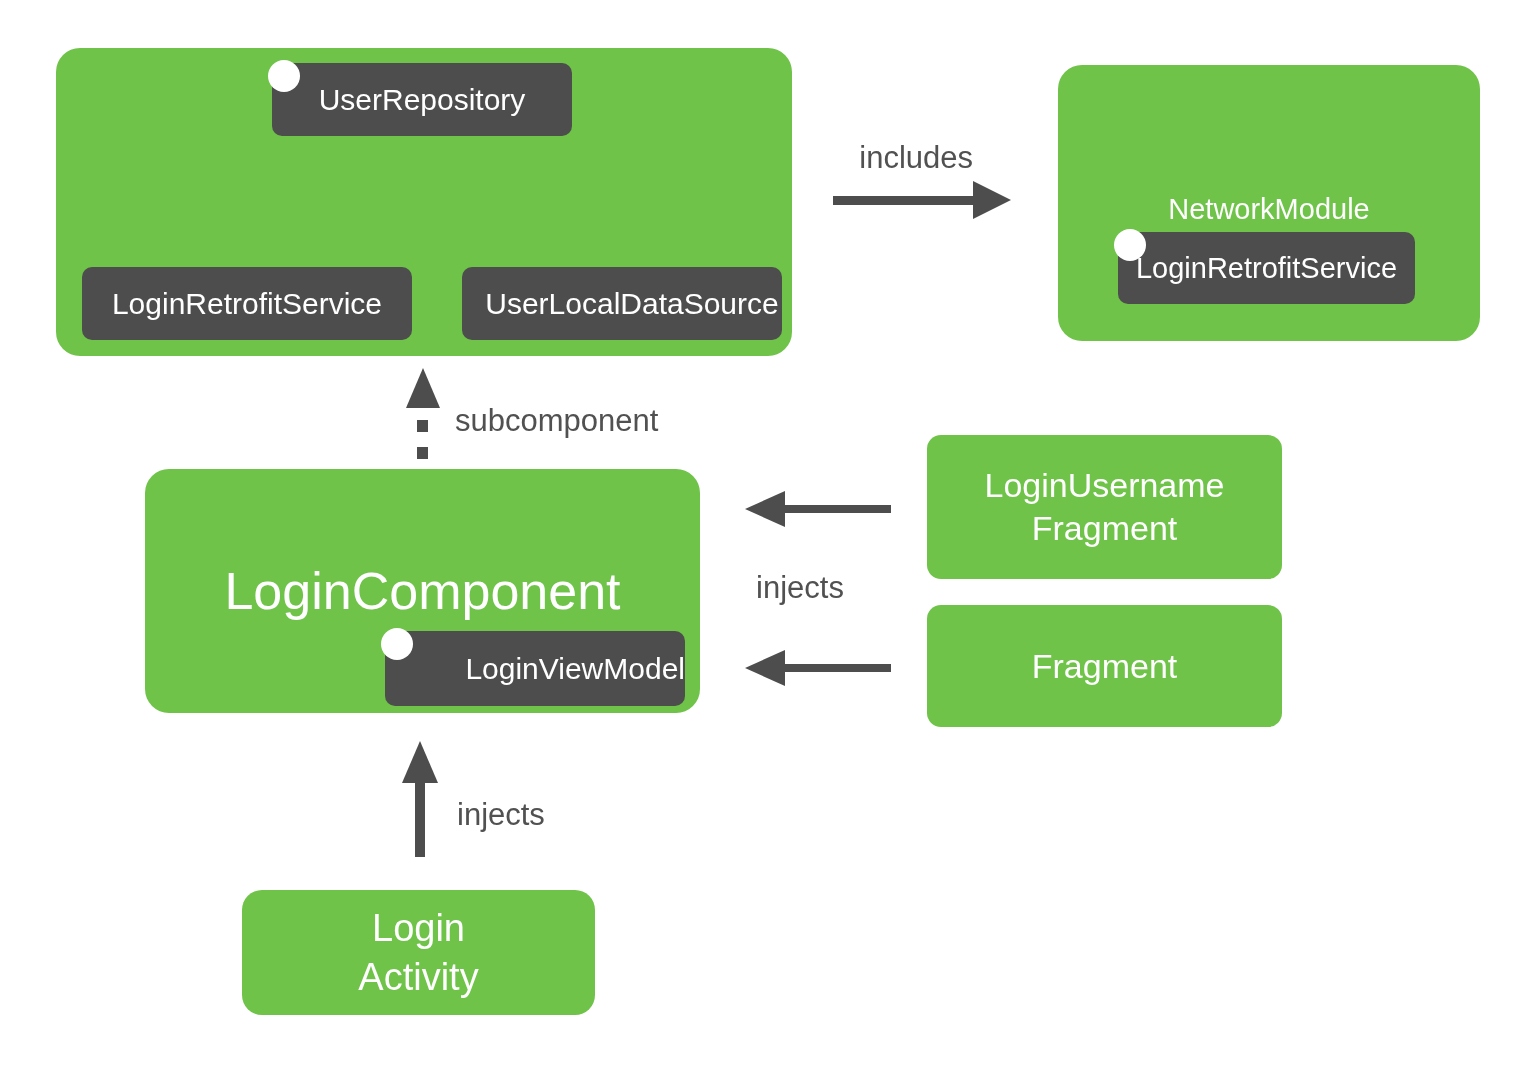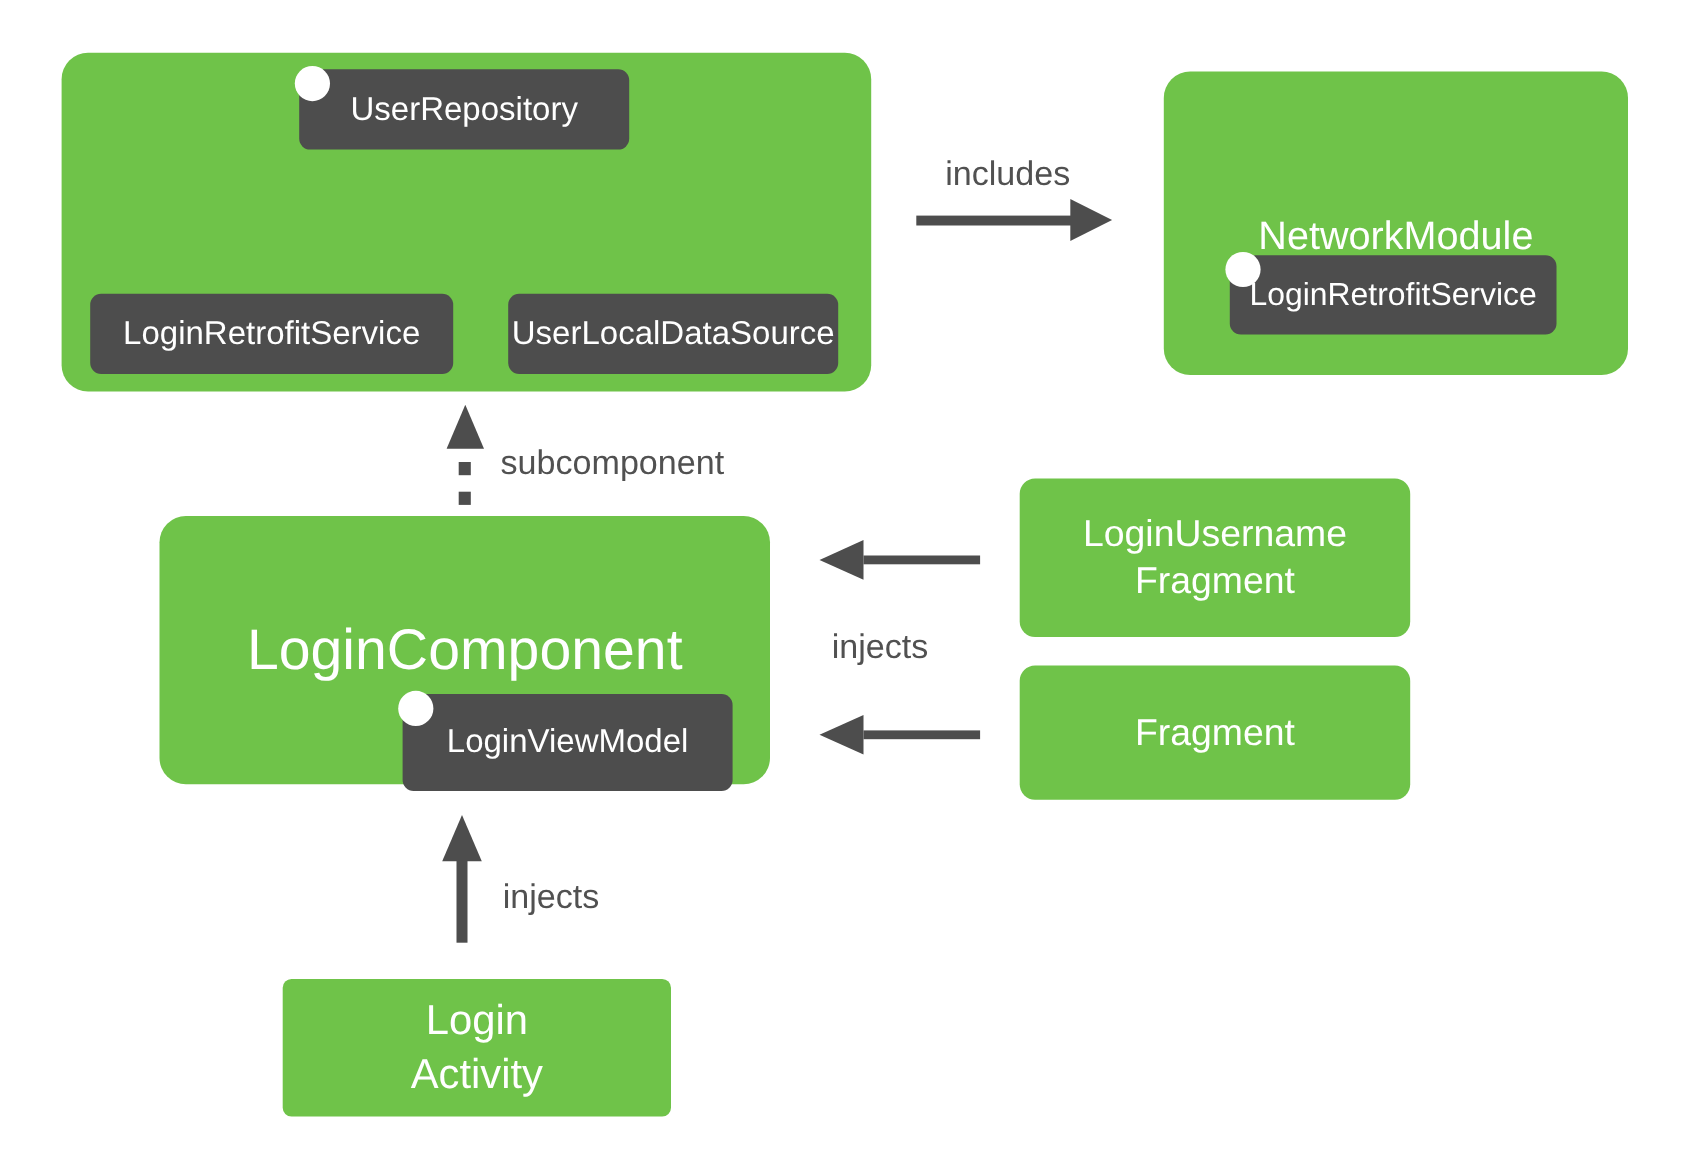"NetworkModule" div.gbox-title { font-size: 36px -> 29px }
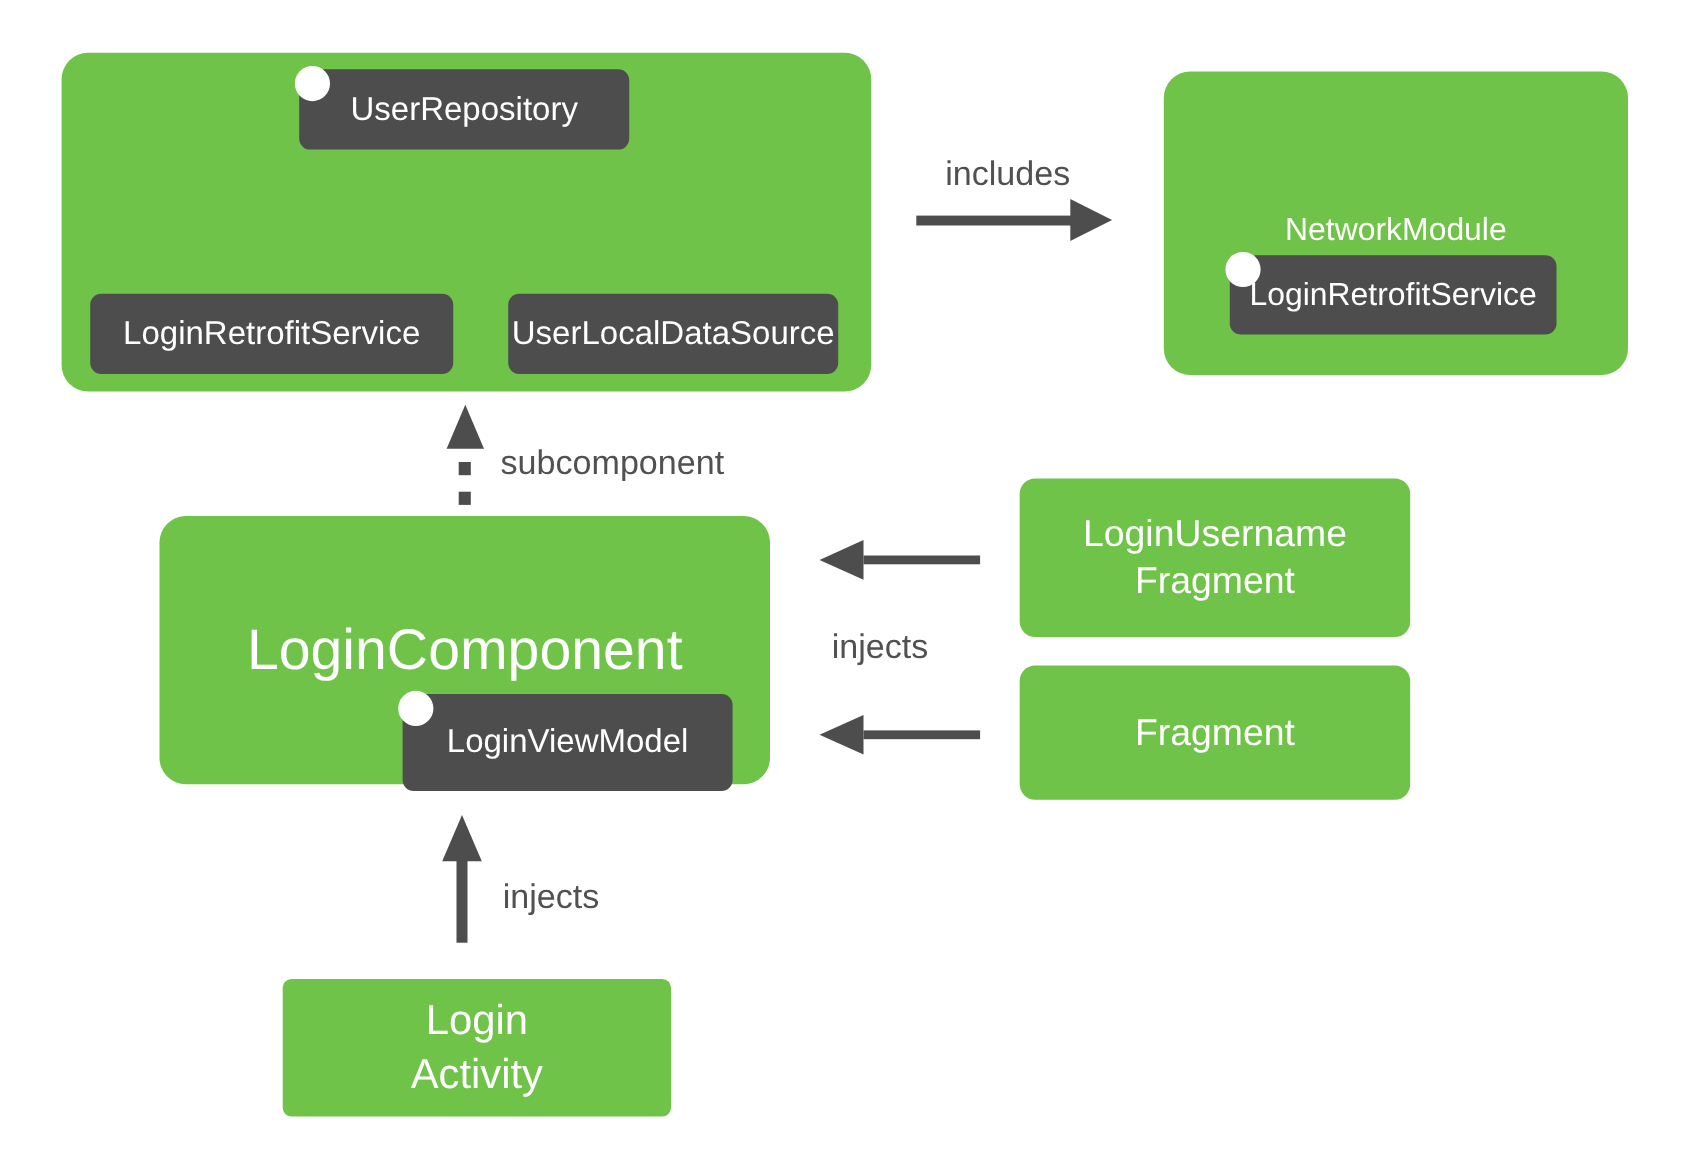"UserLocalDataSource" div.badge { padding-left: none -> 20px }
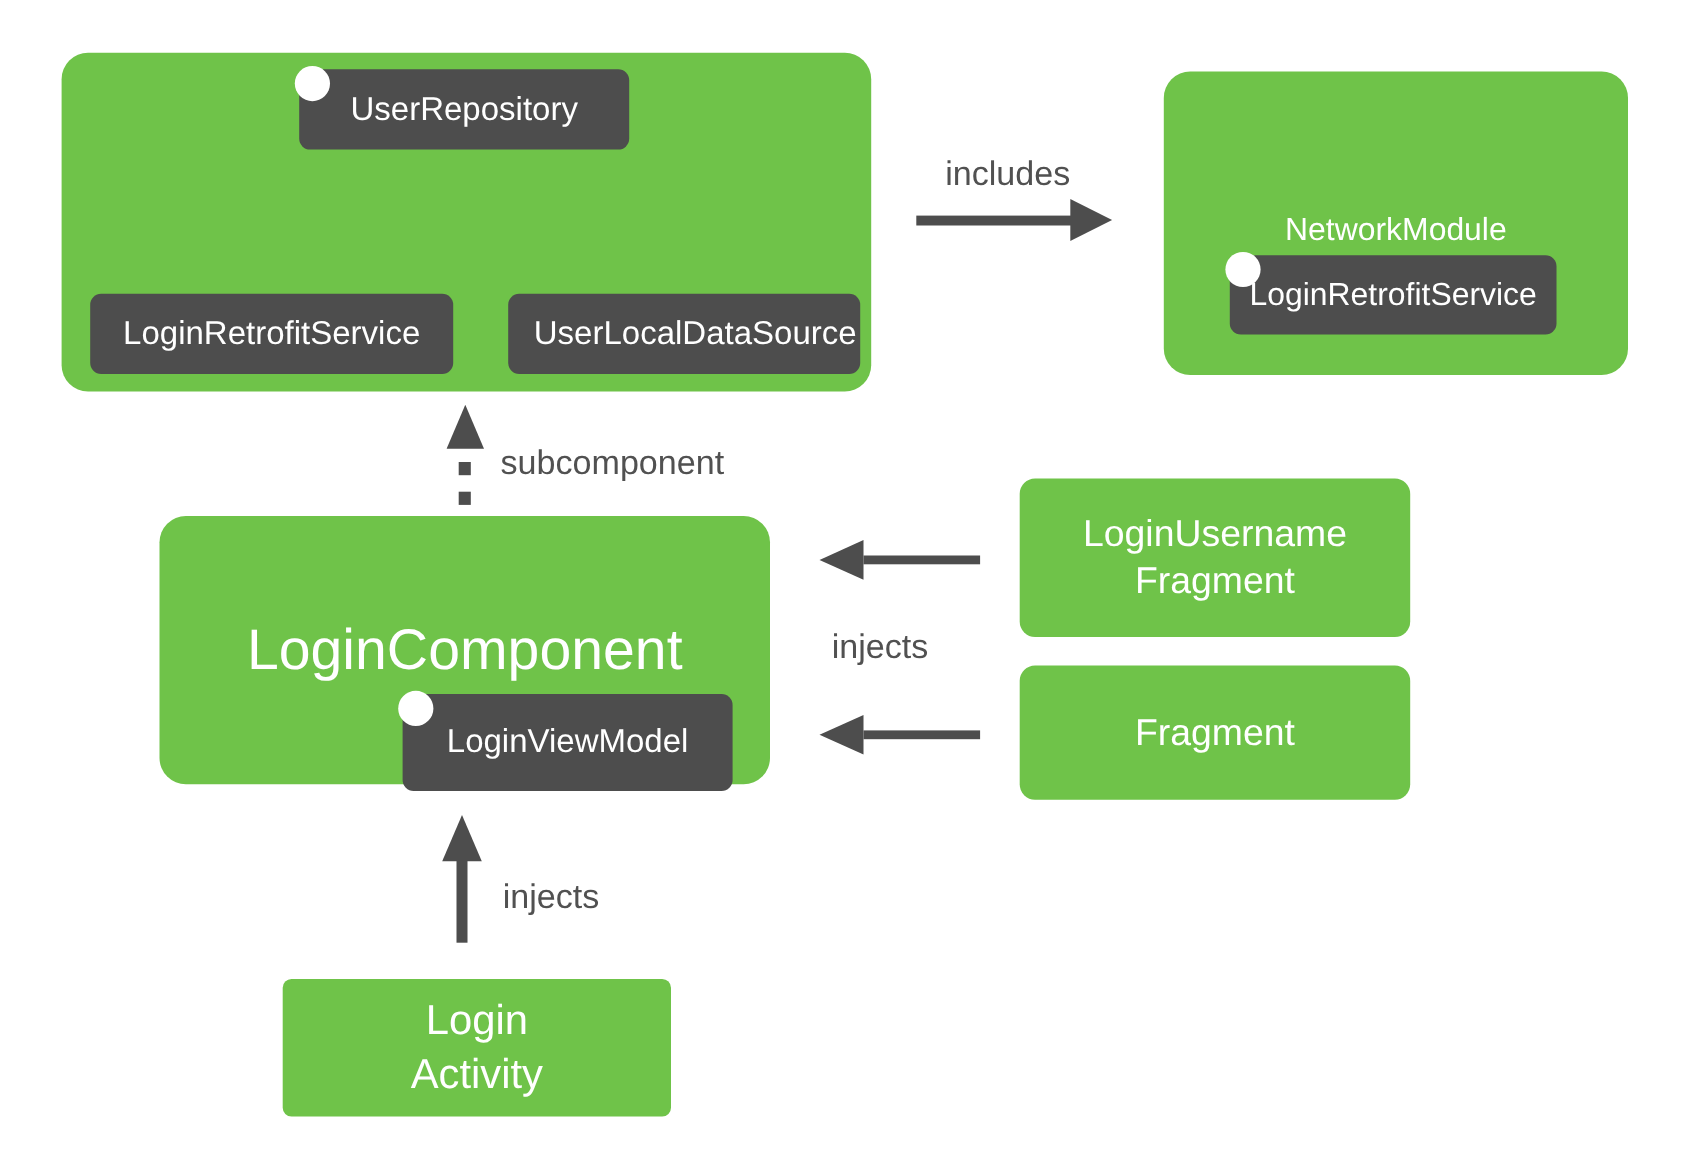"LoginViewModel" div.badge { height: 88px -> 75px; justify-content: none -> flex-end; left: 221px -> 240px }
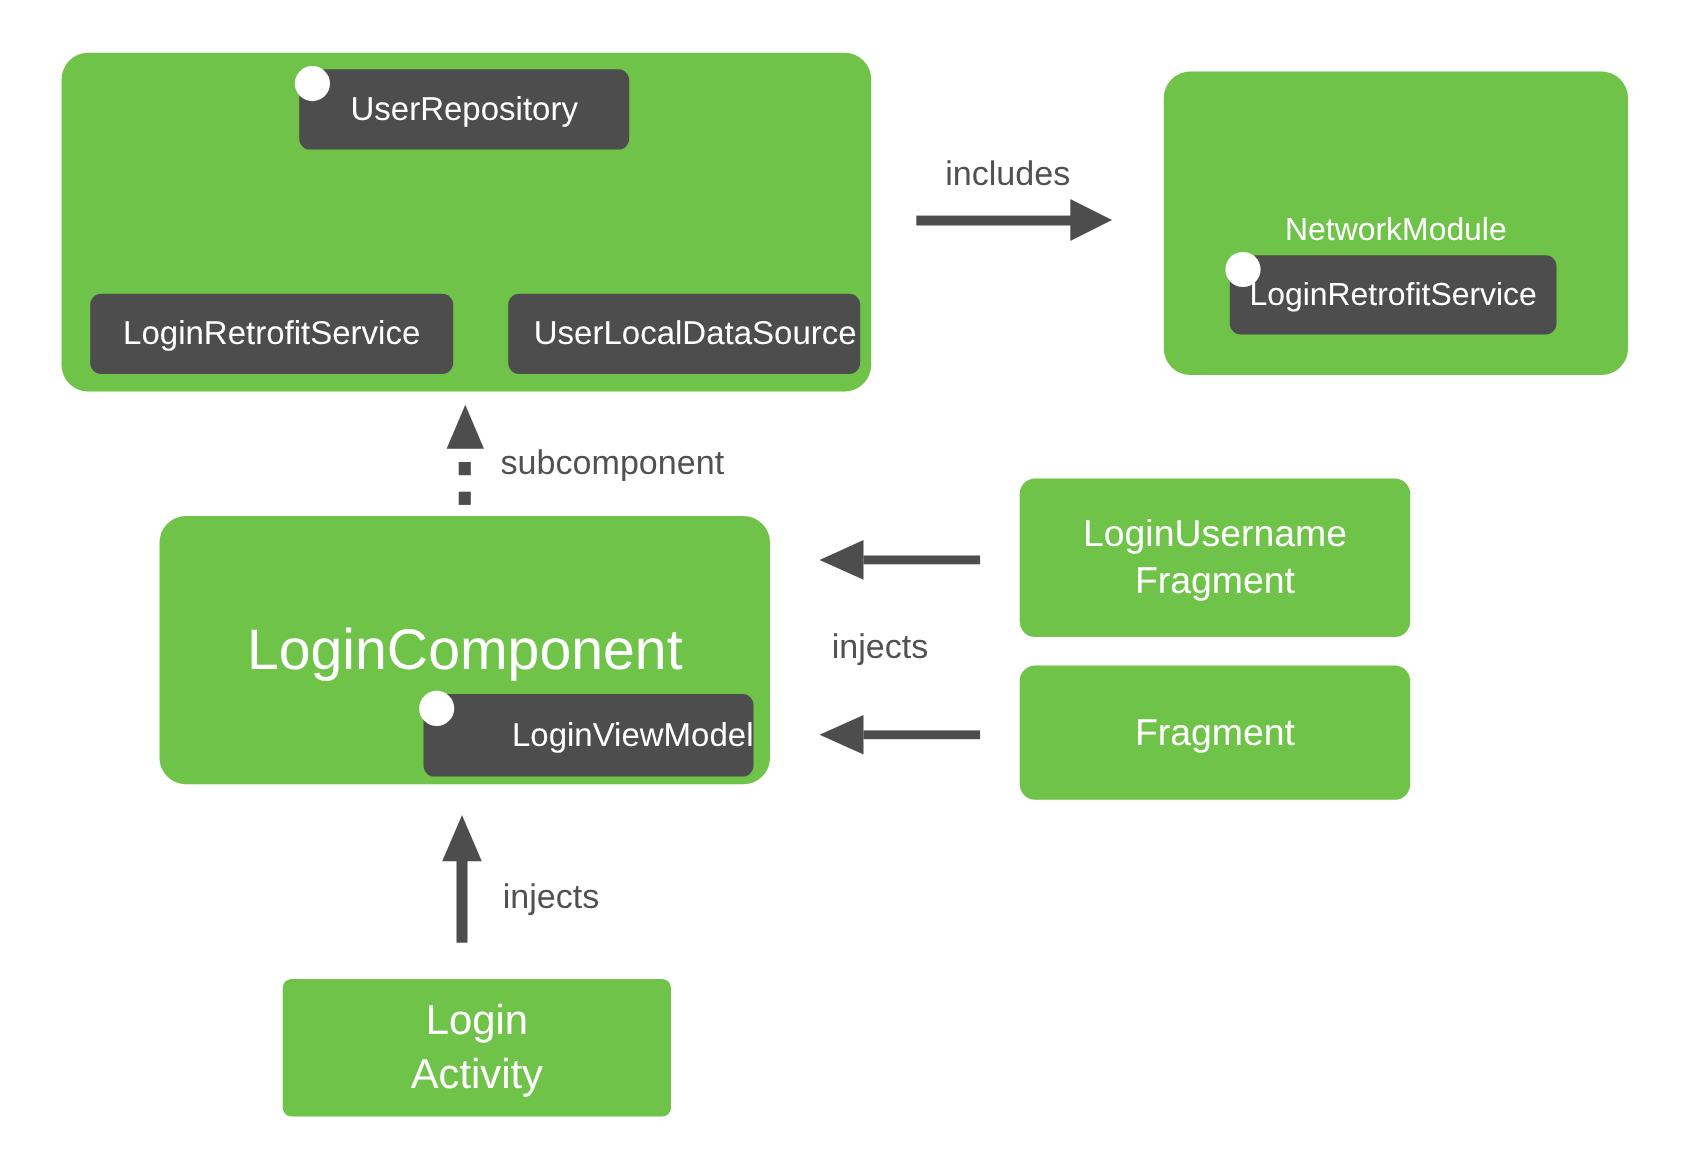"Login" div.gbox { border-radius: 8px -> 20px; margin-left: 15px -> none }
